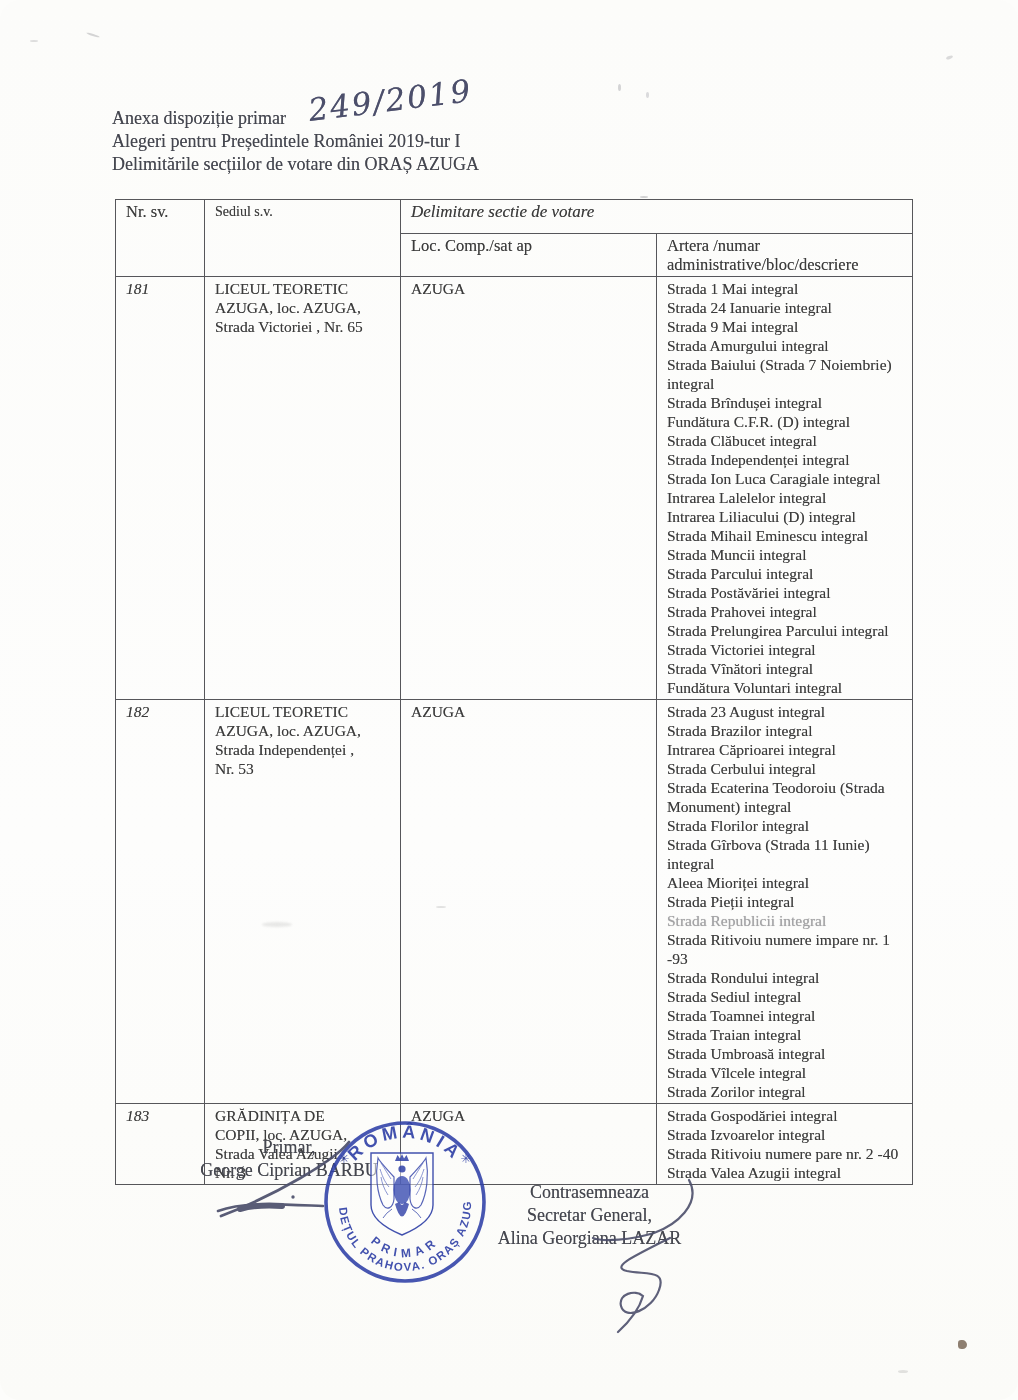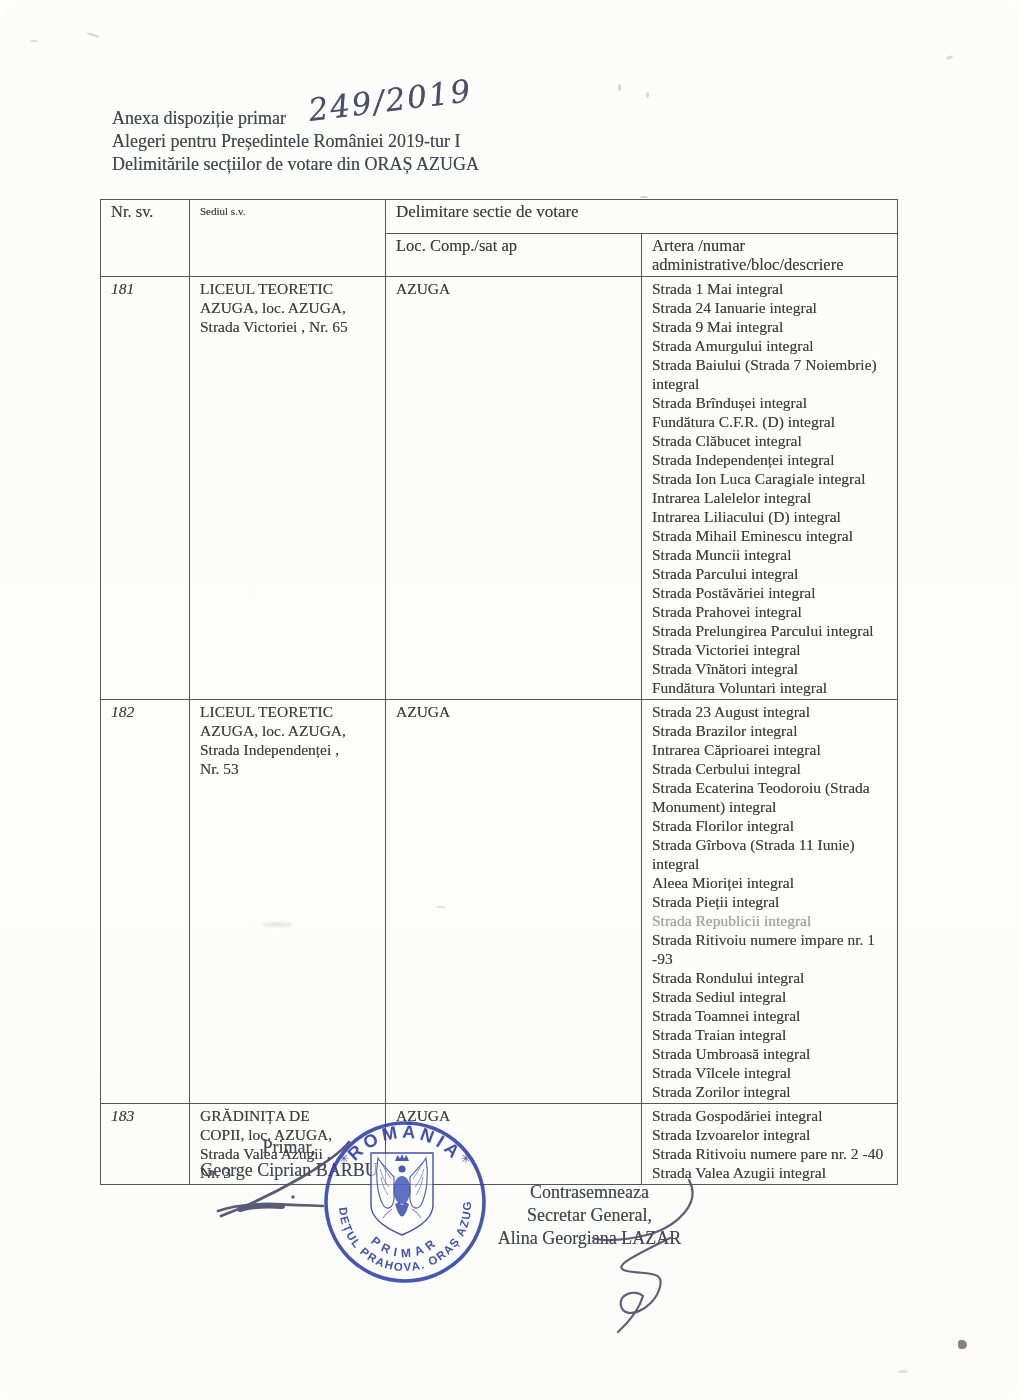"Nr. sv." table.sv { left: 100px -> 115px }
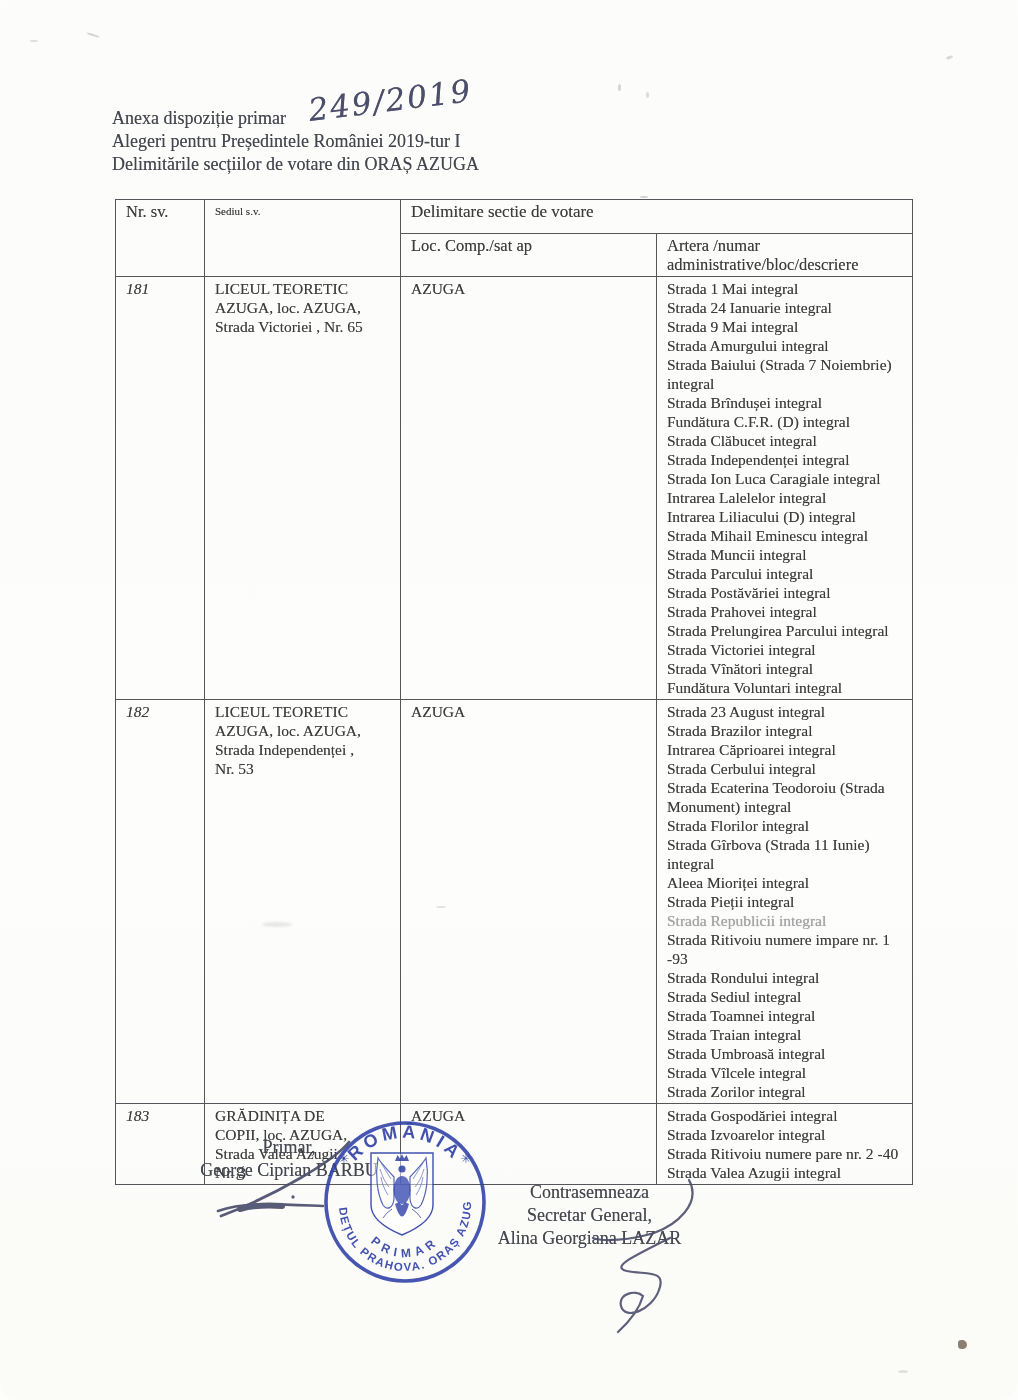"Sediul s.v." th.h-sediu { font-size: 11px -> 14px }
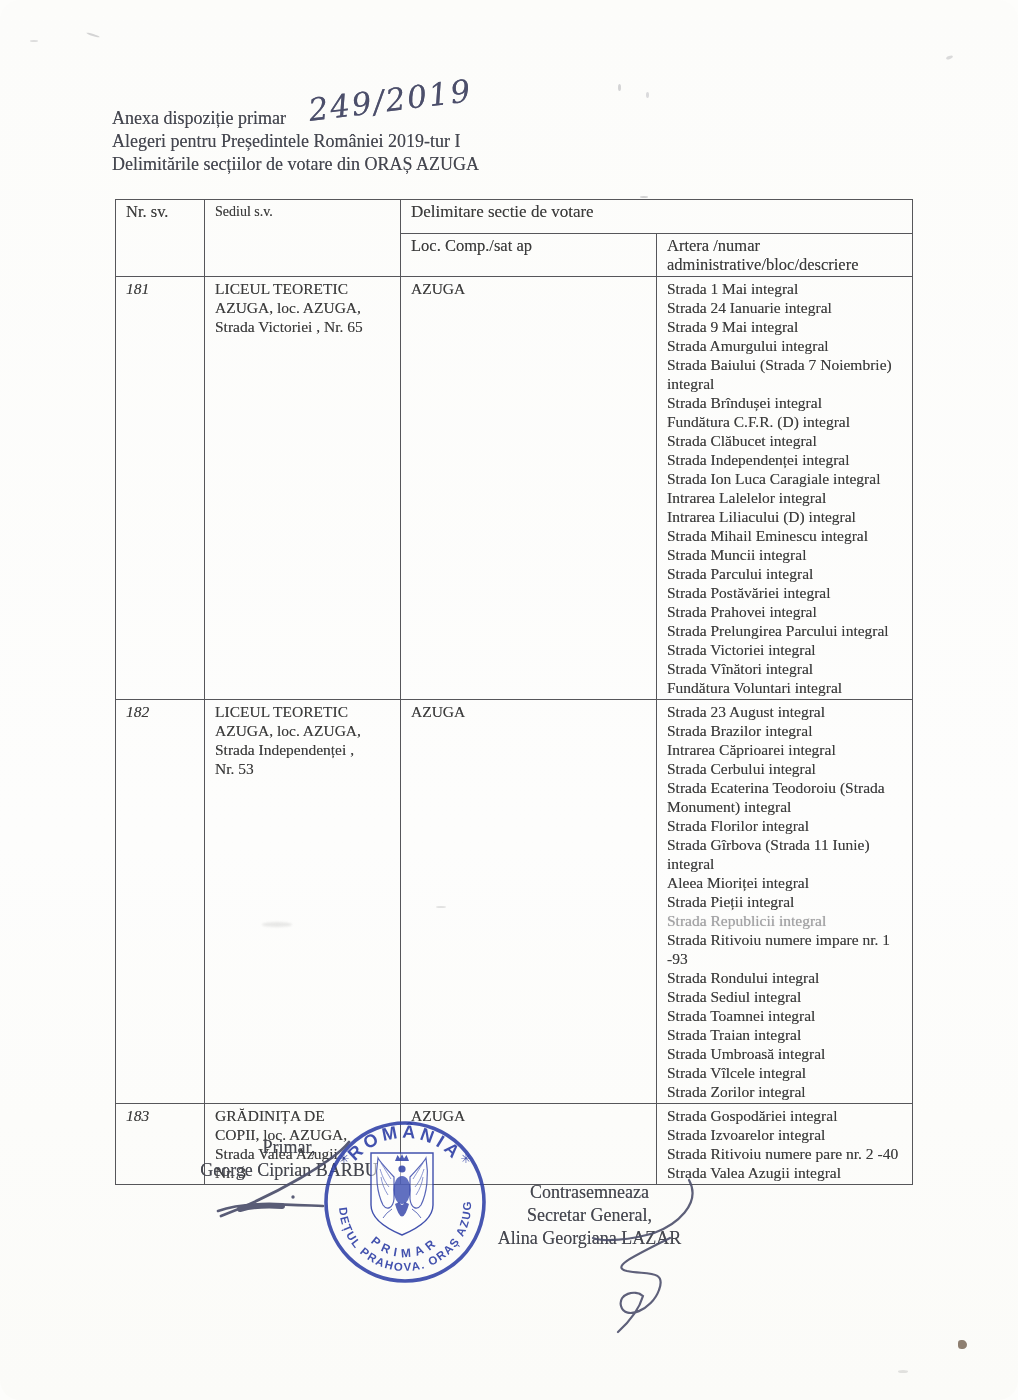"Delimitare sectie de votare" th.h-delim { font-style: none -> italic }
